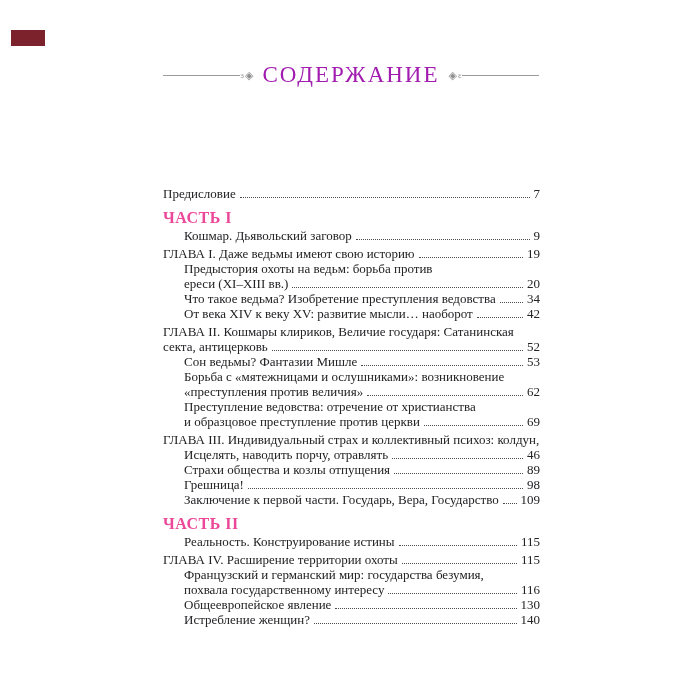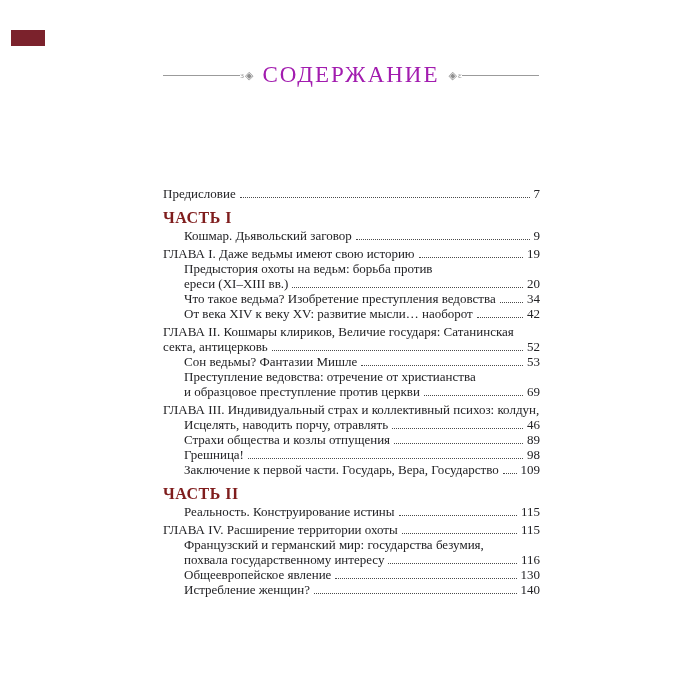"ЧАСТЬ I" .row.part { color: #7f1d1d -> #ec4899 }
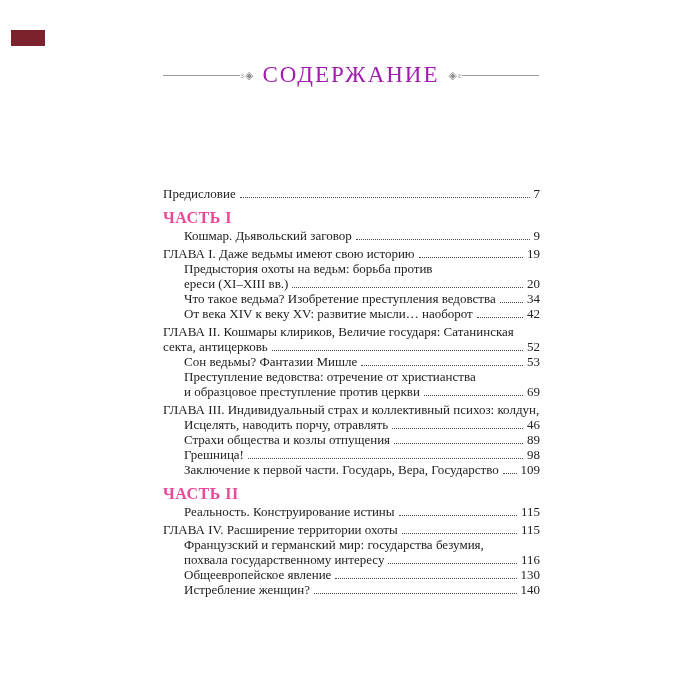"Борьба с «мятежницами и ослушниками»:" div.row { html: none -> <div> <span>Борьба с «мятежницами и ослушниками»: возникновение</span> </div> }
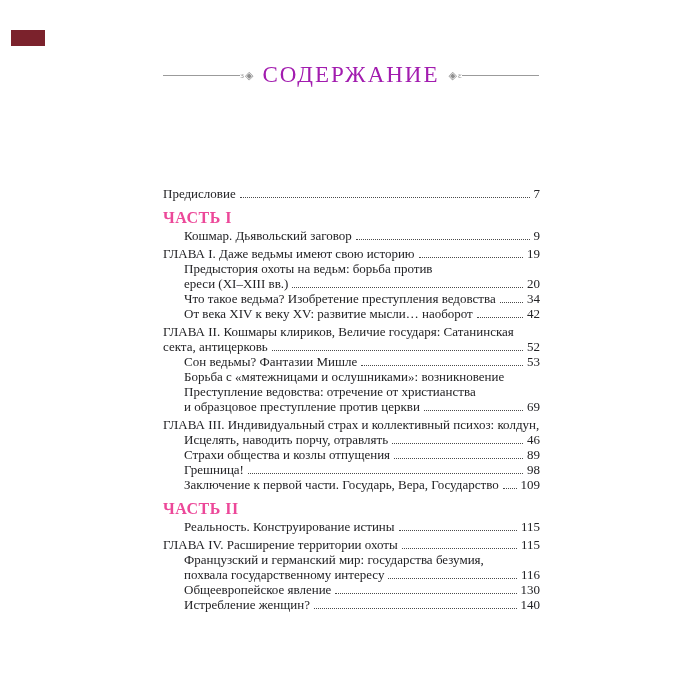"«преступления против величия»" div.row { html: none -> <div> <span>«преступления против величия»</span> <span></span> <span>62</span> </div> }
